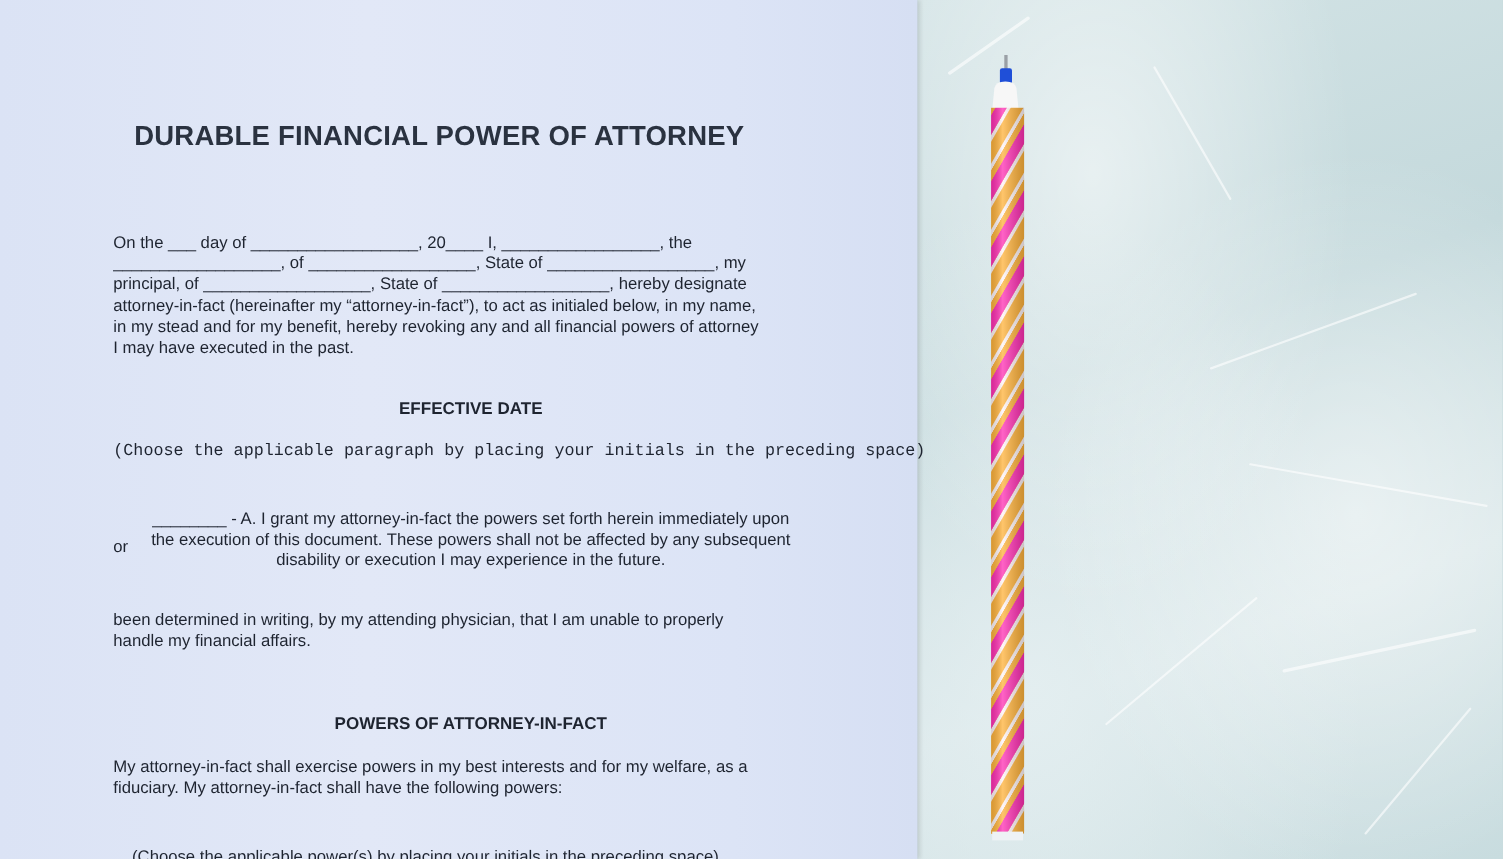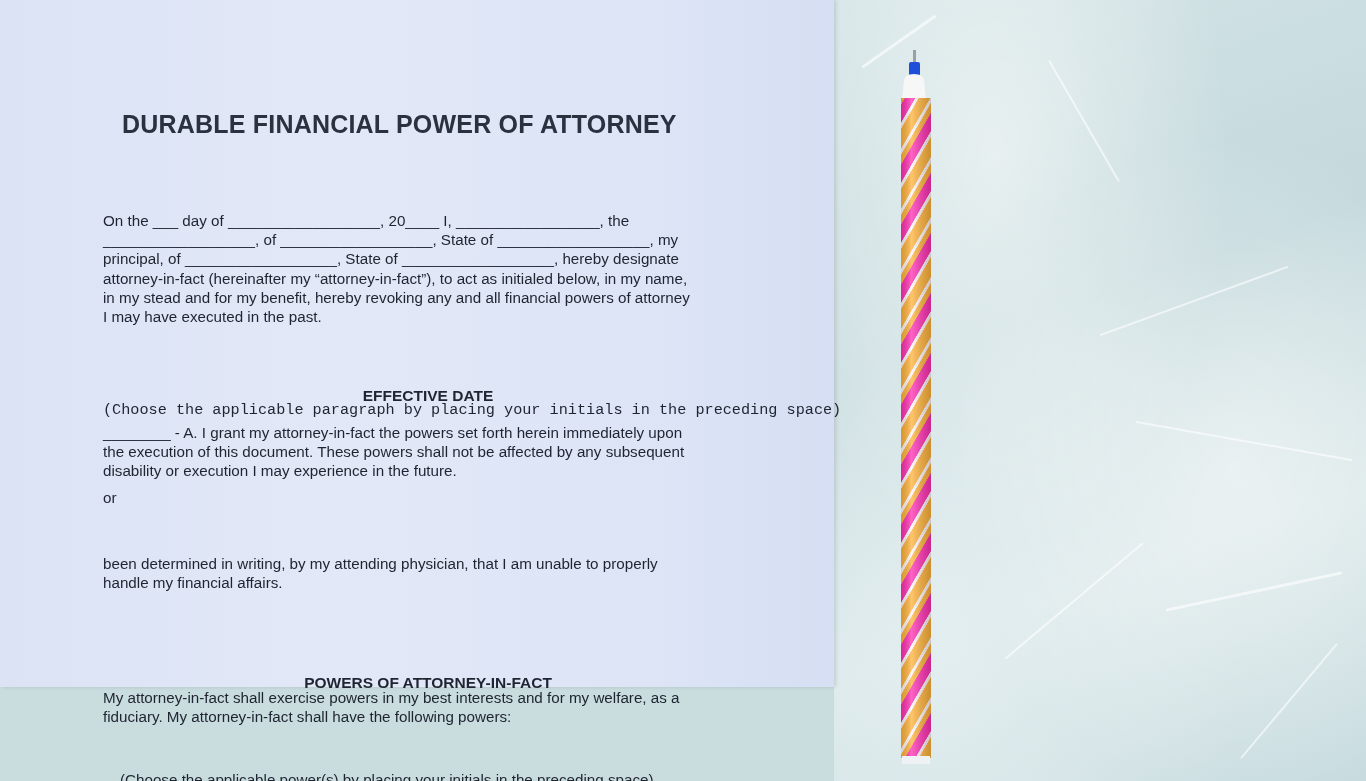"DURABLE FINANCIAL POWER OF ATTORNEY" .paper { height: 687px -> 781px }
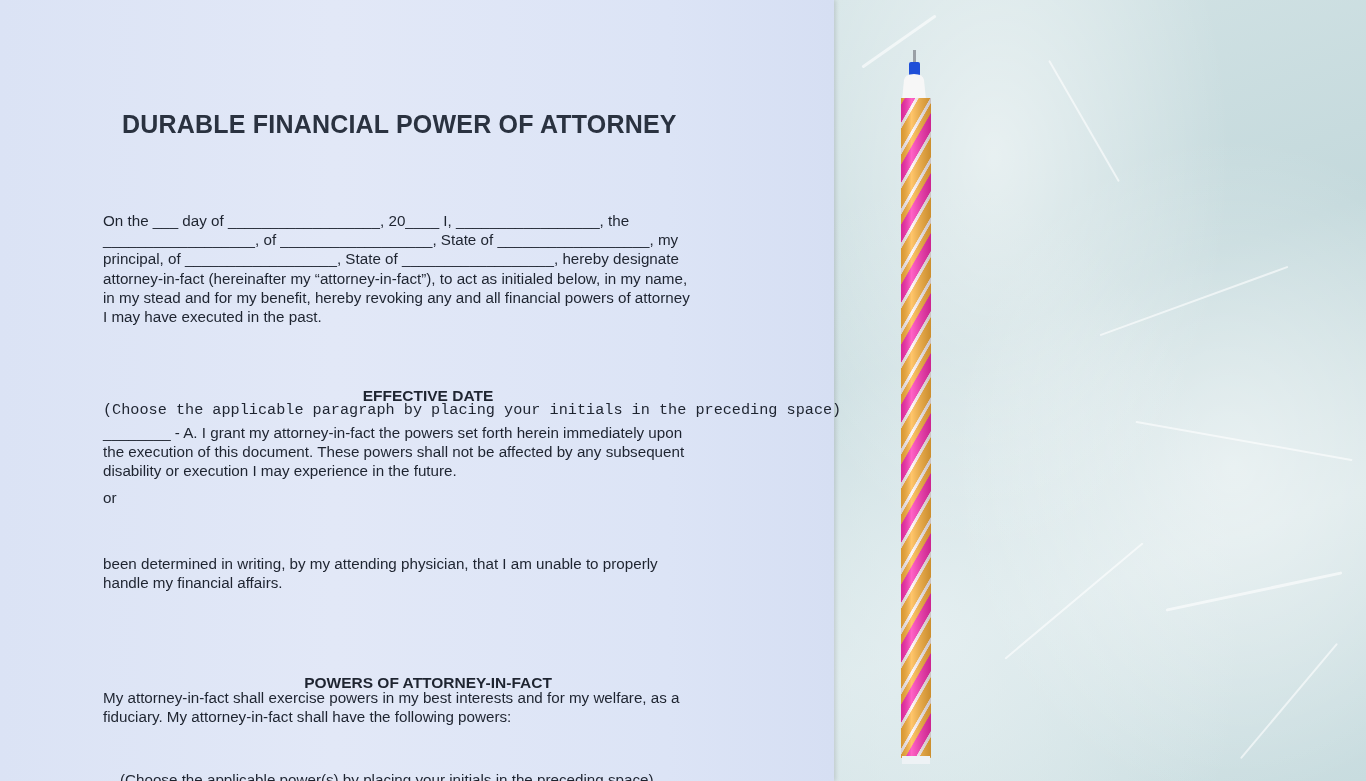"EFFECTIVE DATE" .heading { margin-top: 24px -> none }
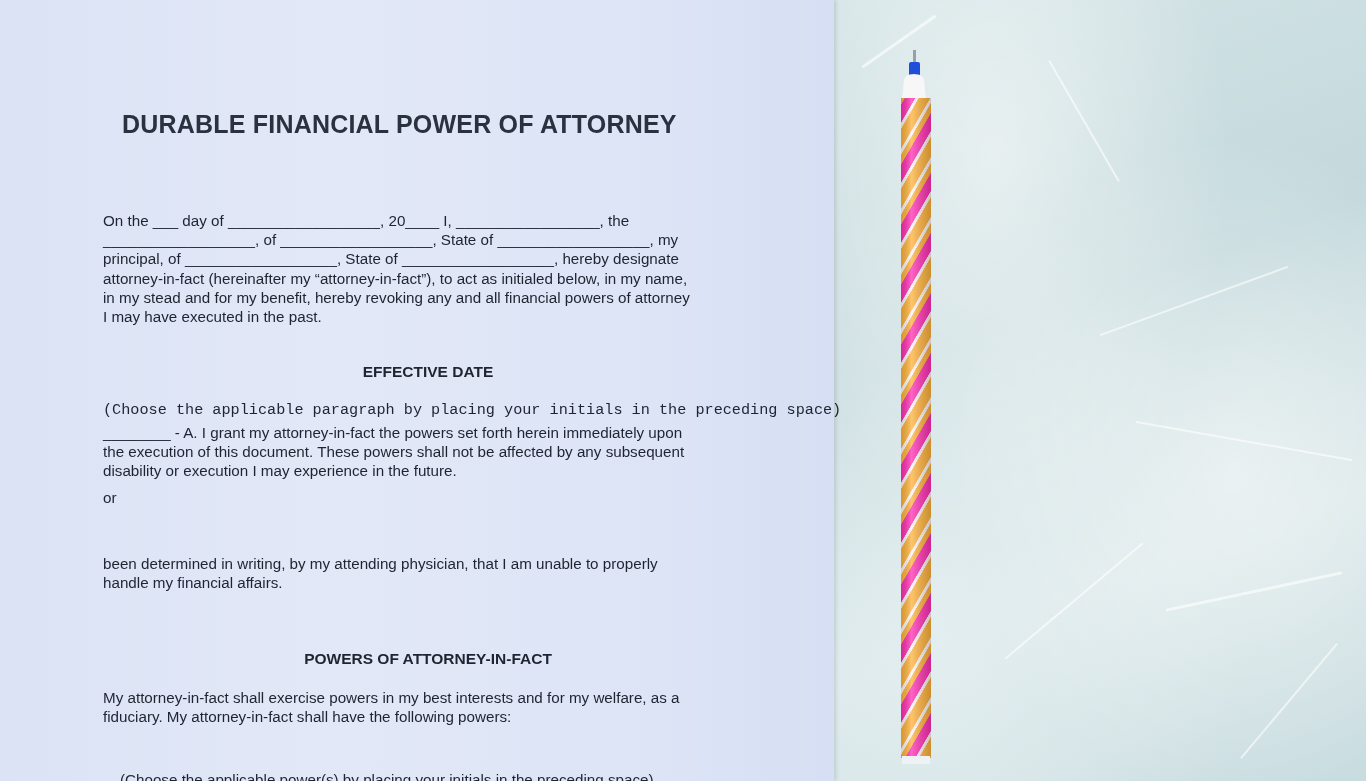"________ - A. I grant" div.para { text-align: none -> center; top: 423px -> 462px }
